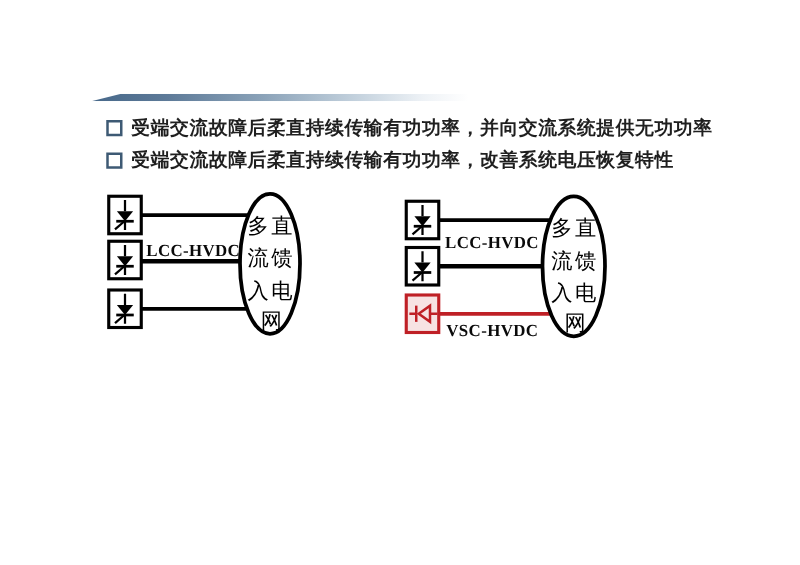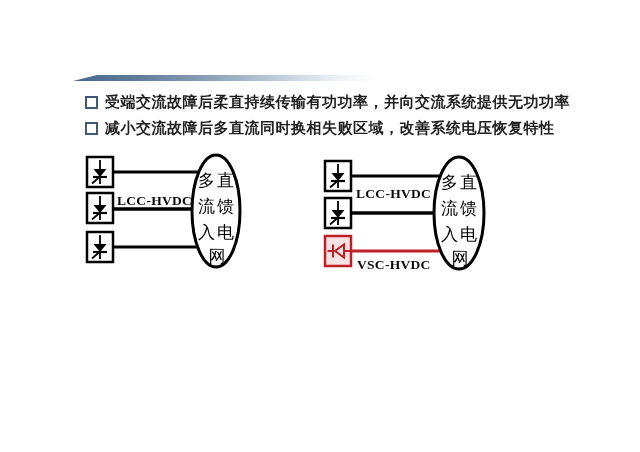"减小交流故障后多直流同时换相失败区域，改善系统电压恢复特性" span.bullet-text { text: 减小交流故障后多直流同时换相失败区域 -> 受端交流故障后柔直持续传输有功功率 }
